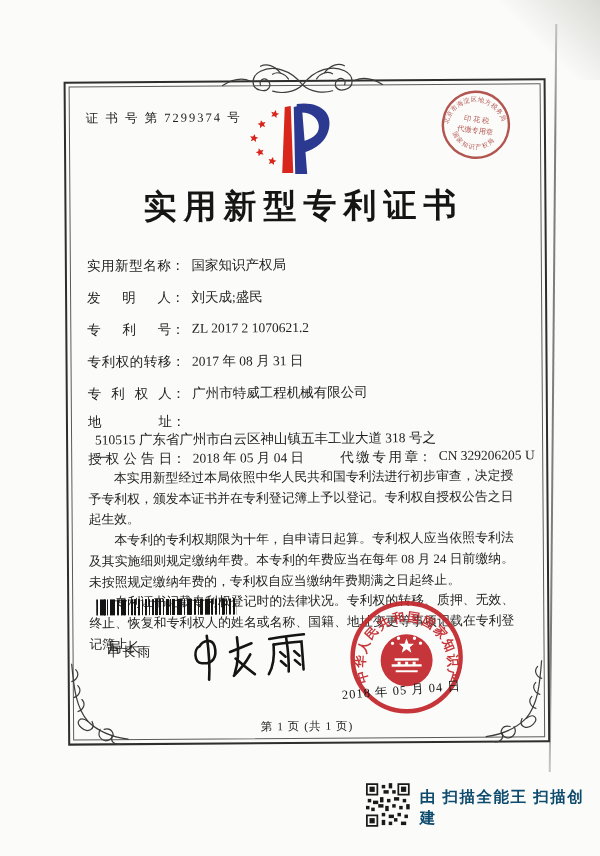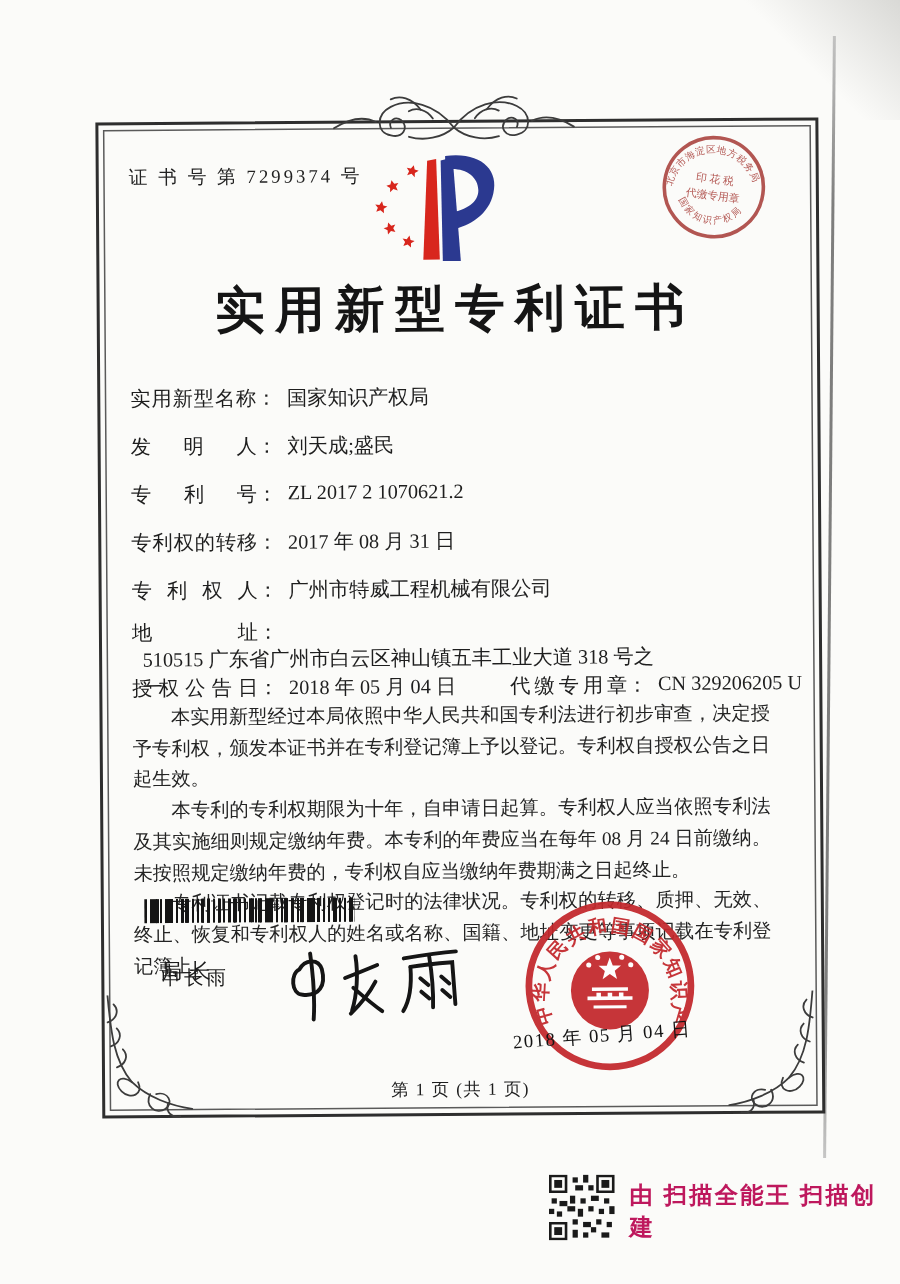"由 扫描全能王 扫描创建" .scan-text { color: #be185d -> #0c4a6e }
